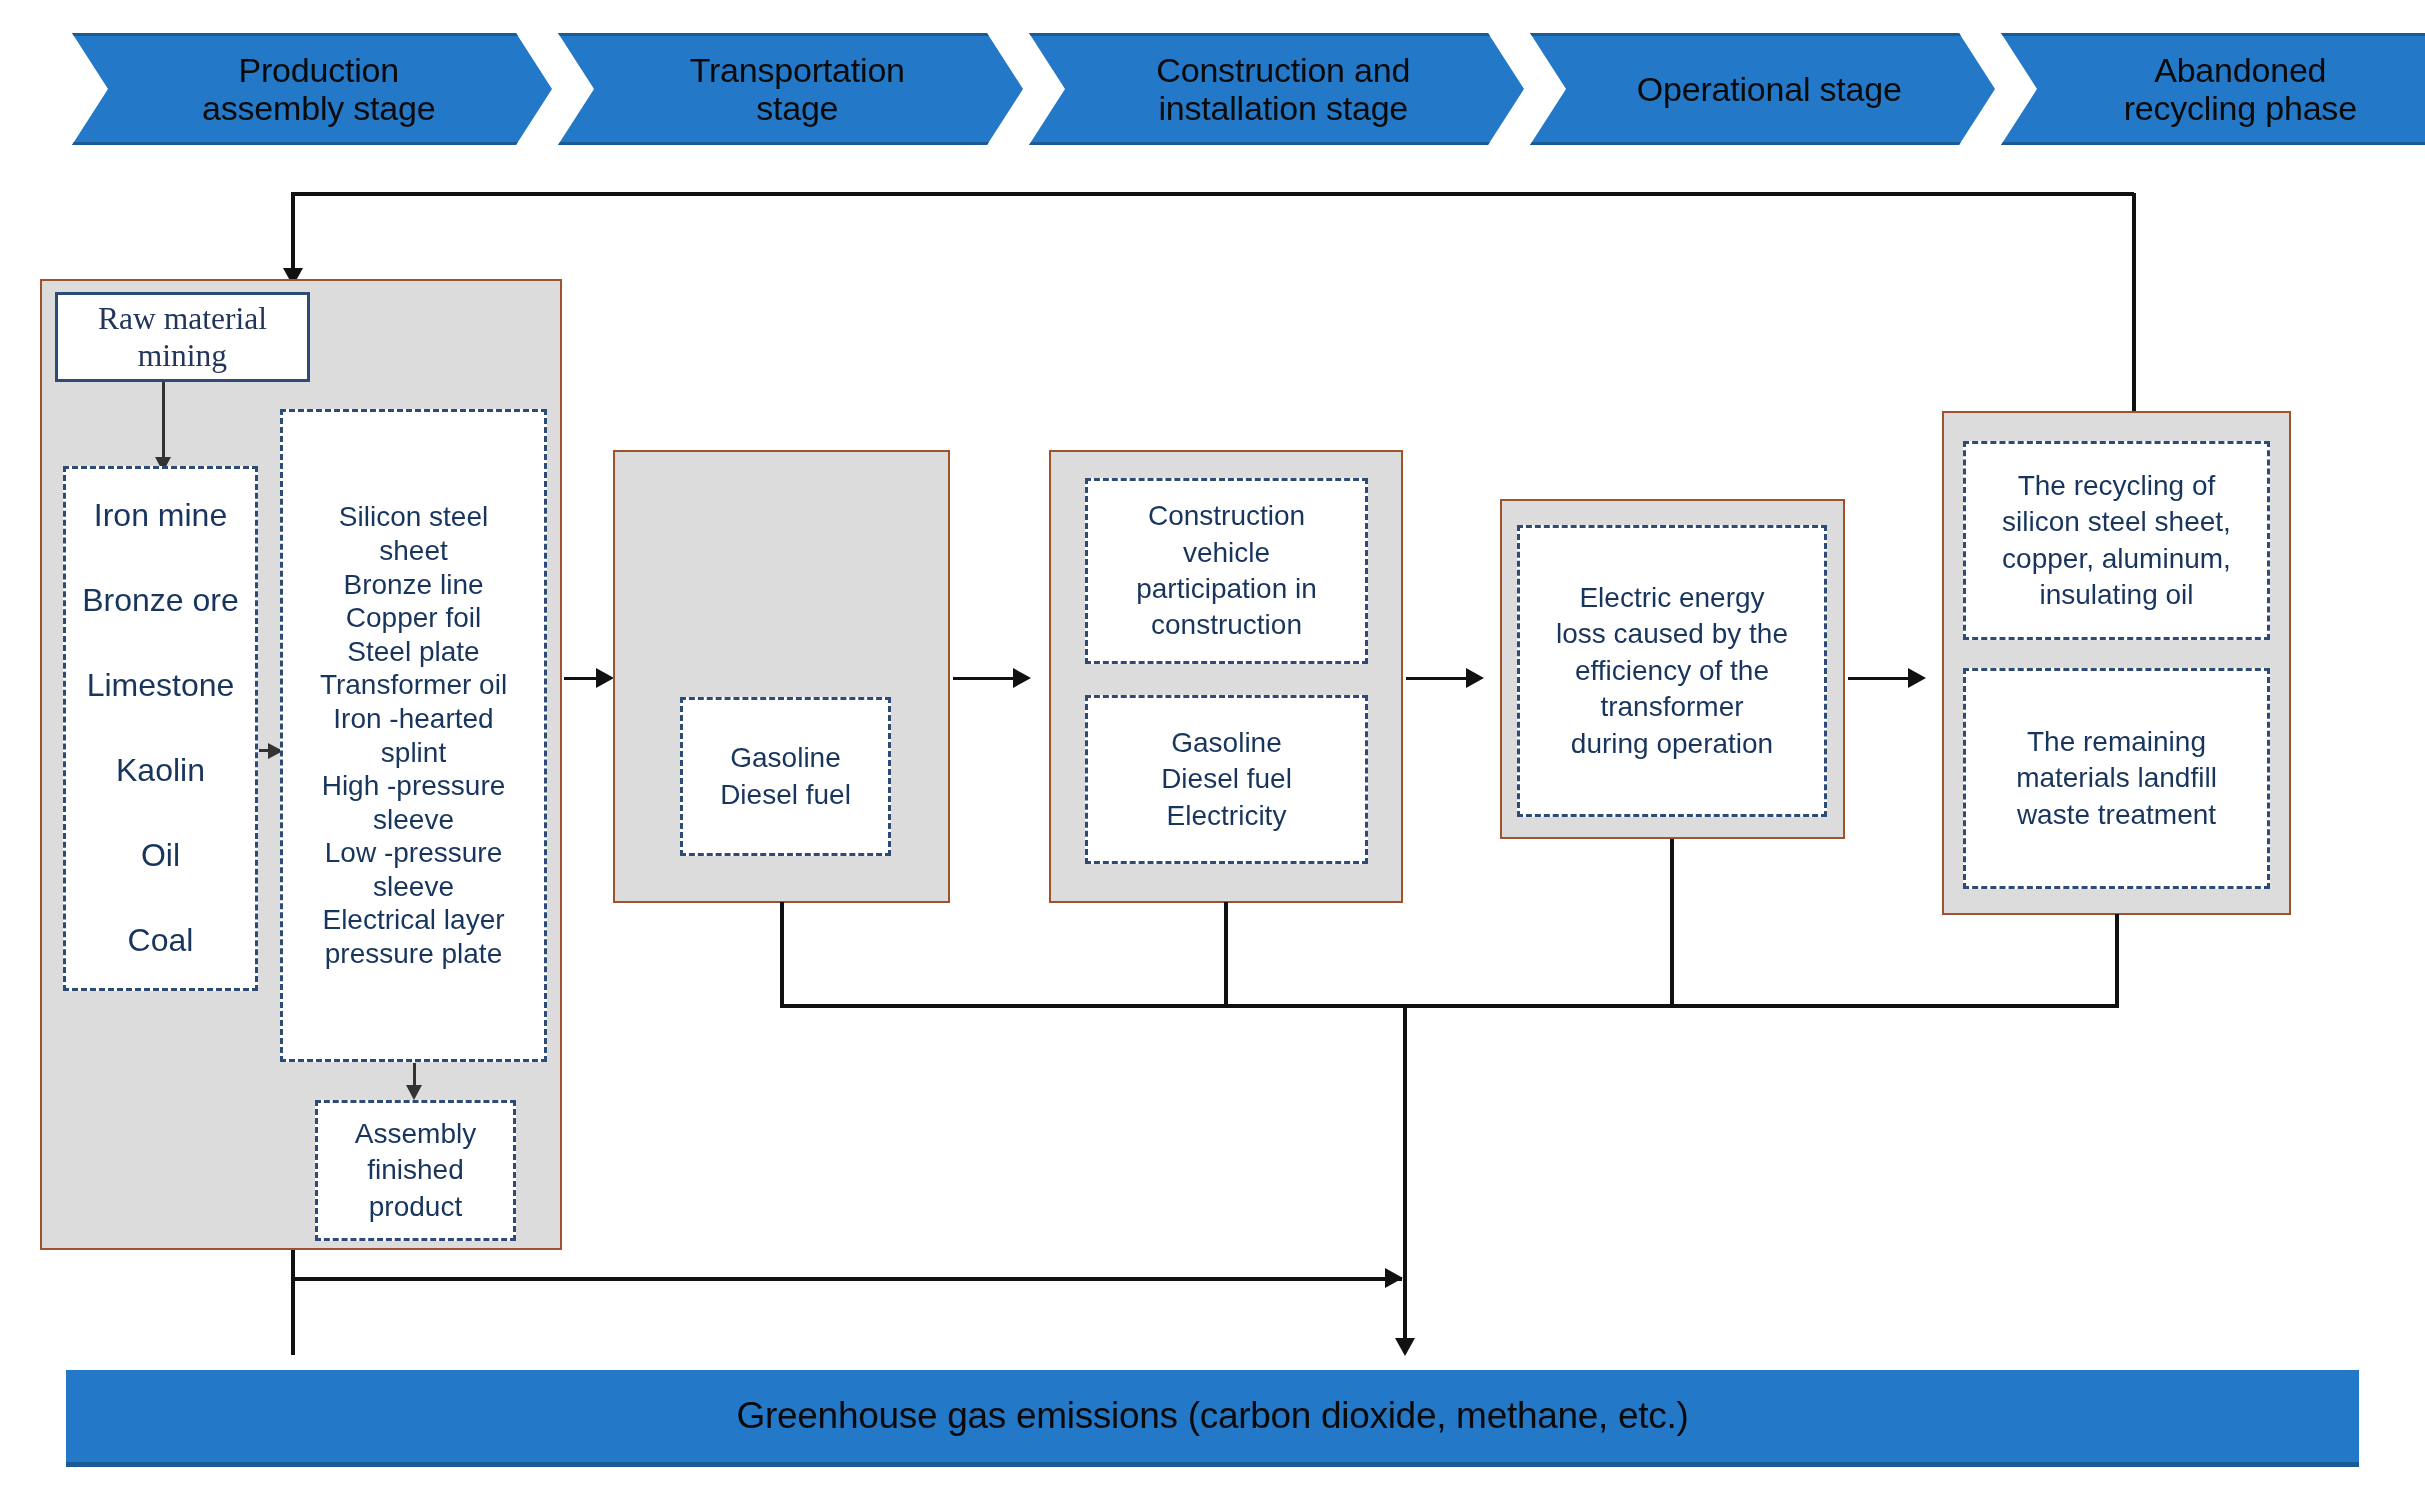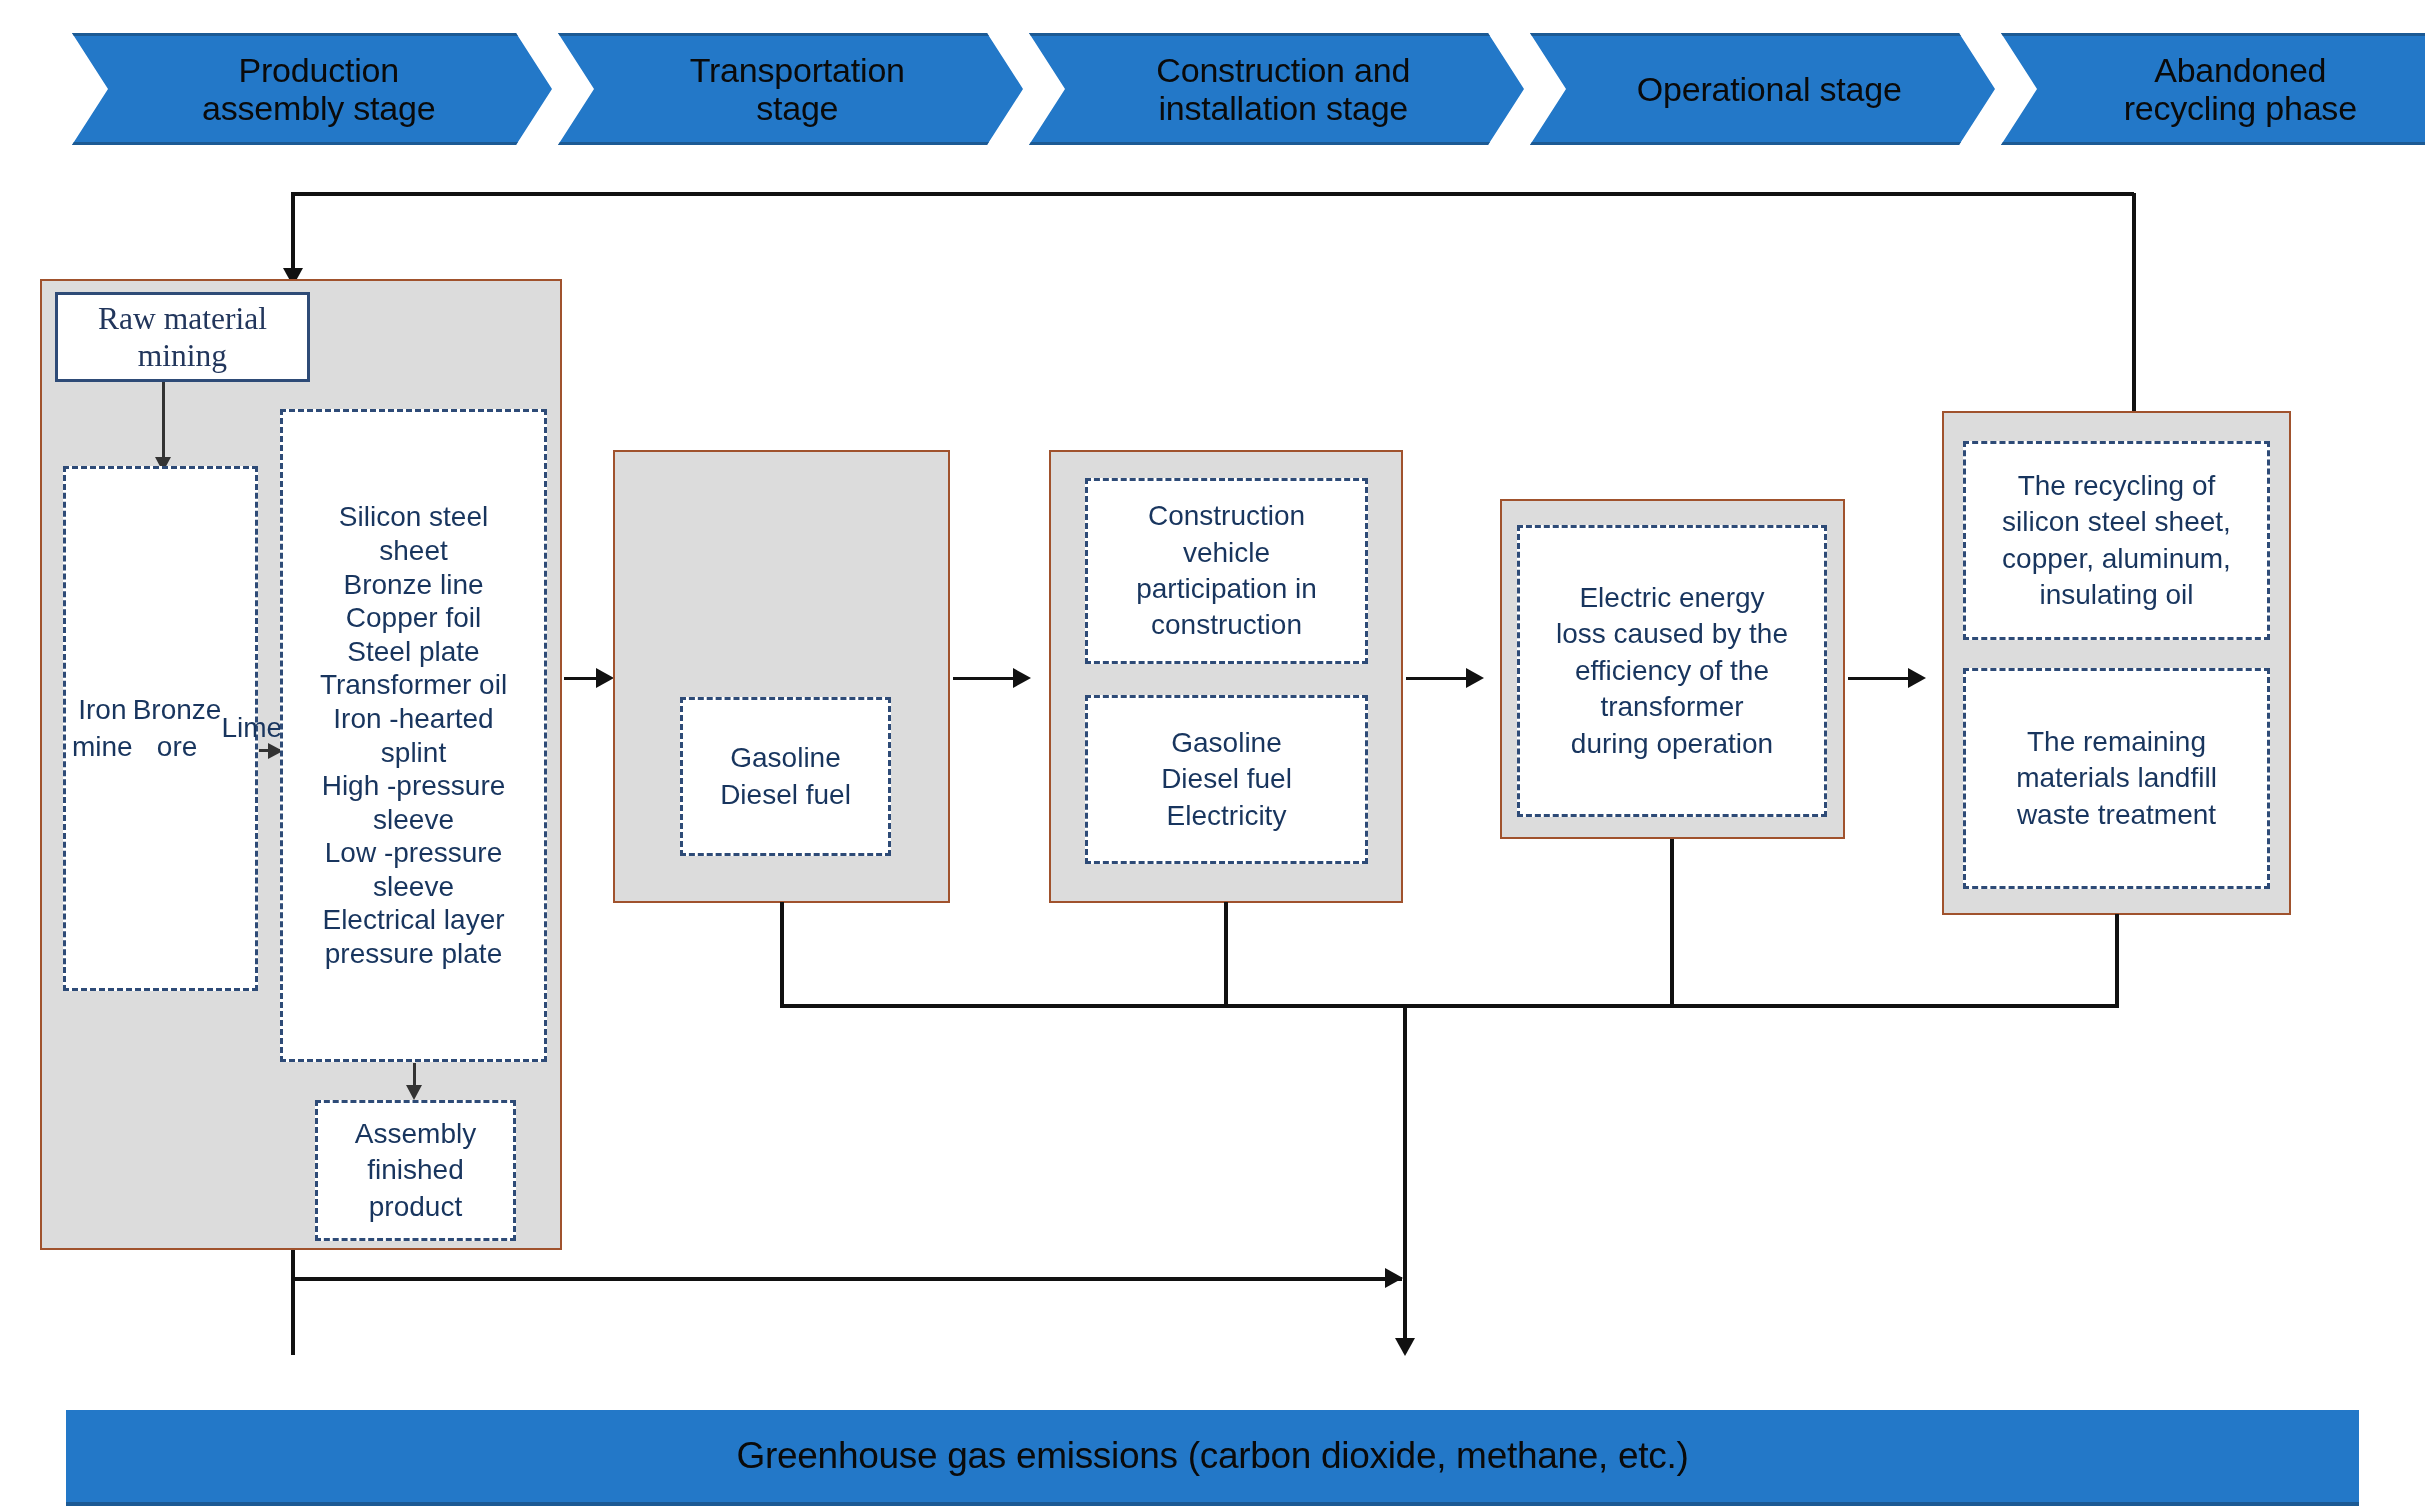"Iron mine" div.dashed-box { flex-direction: row -> column; font-size: 28px -> 32px }
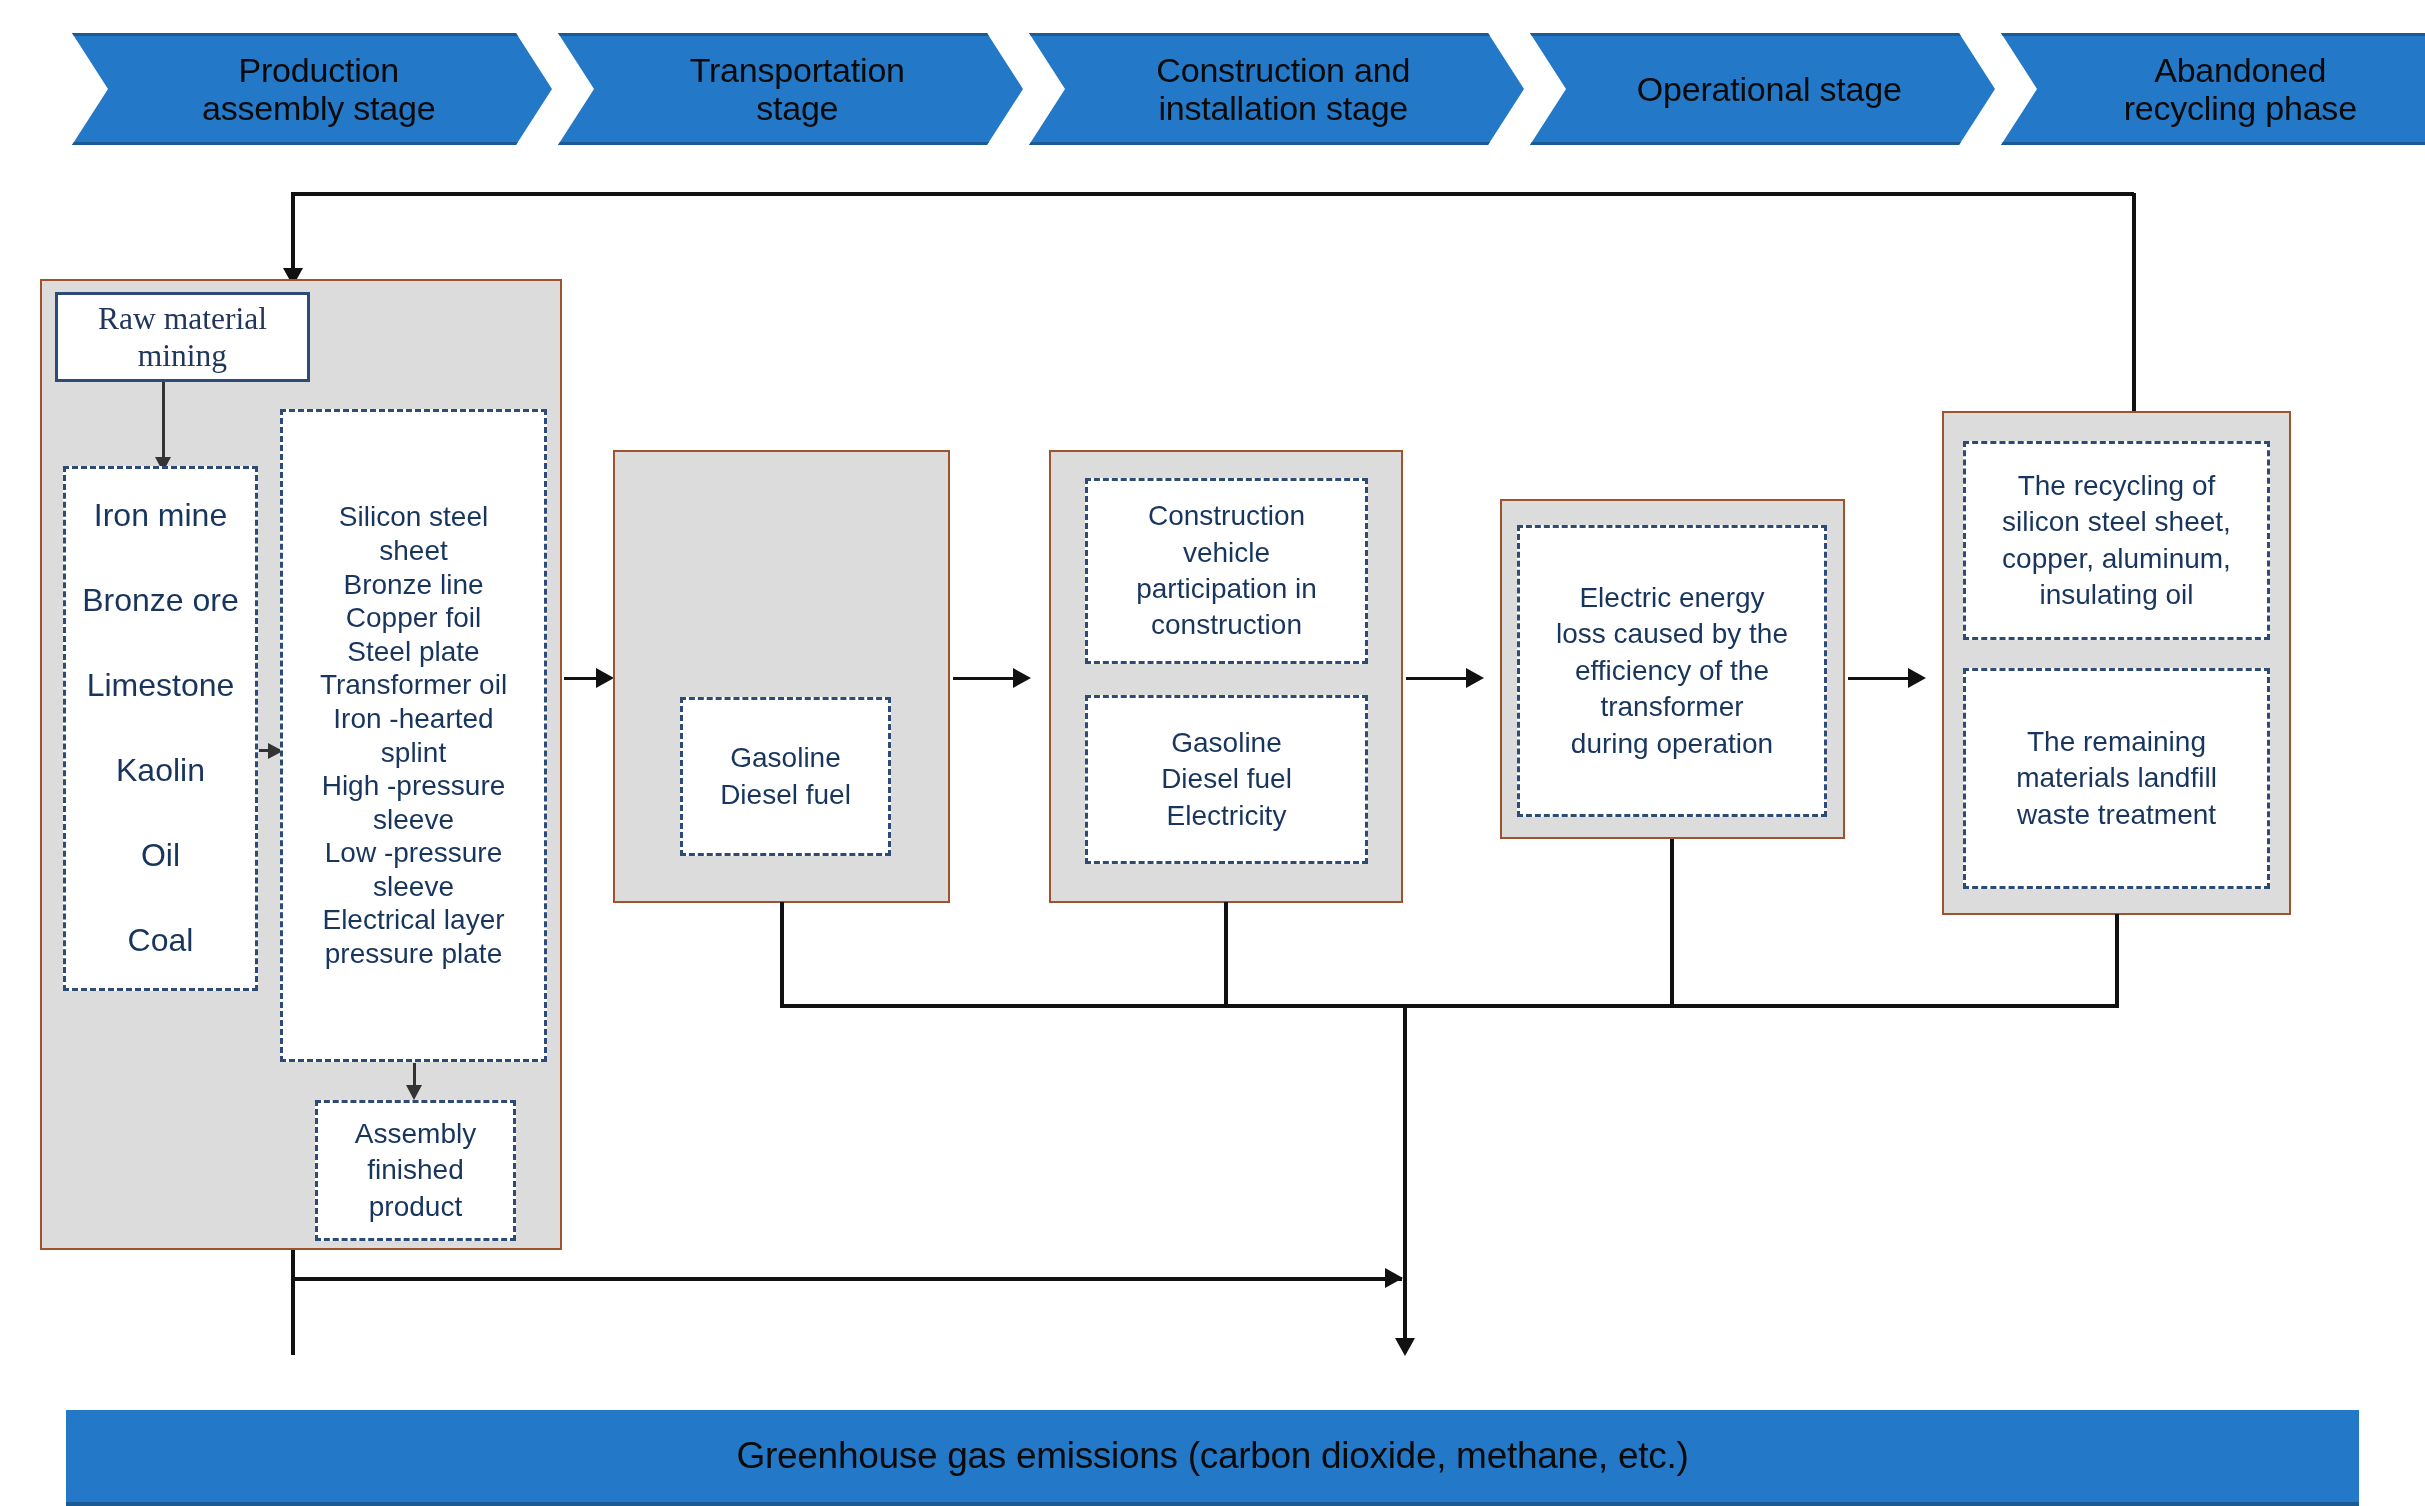"Greenhouse gas emissions (carbon" .ghg-bar { margin-top: 40px -> none }
